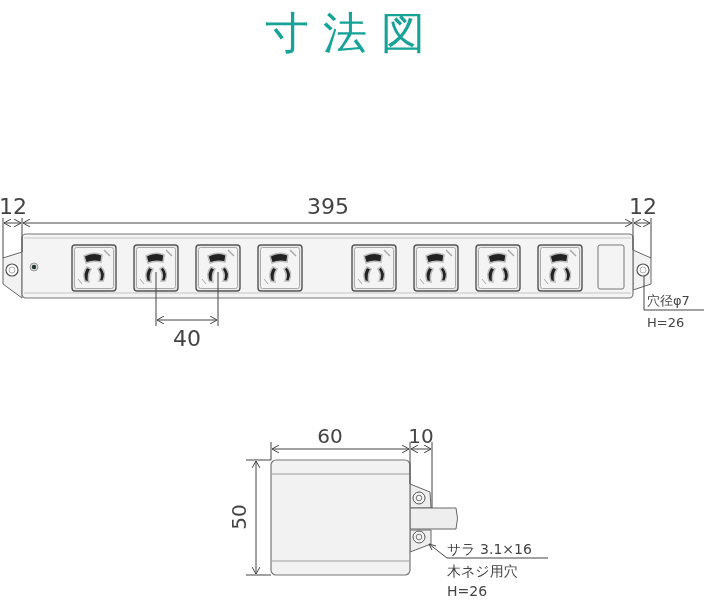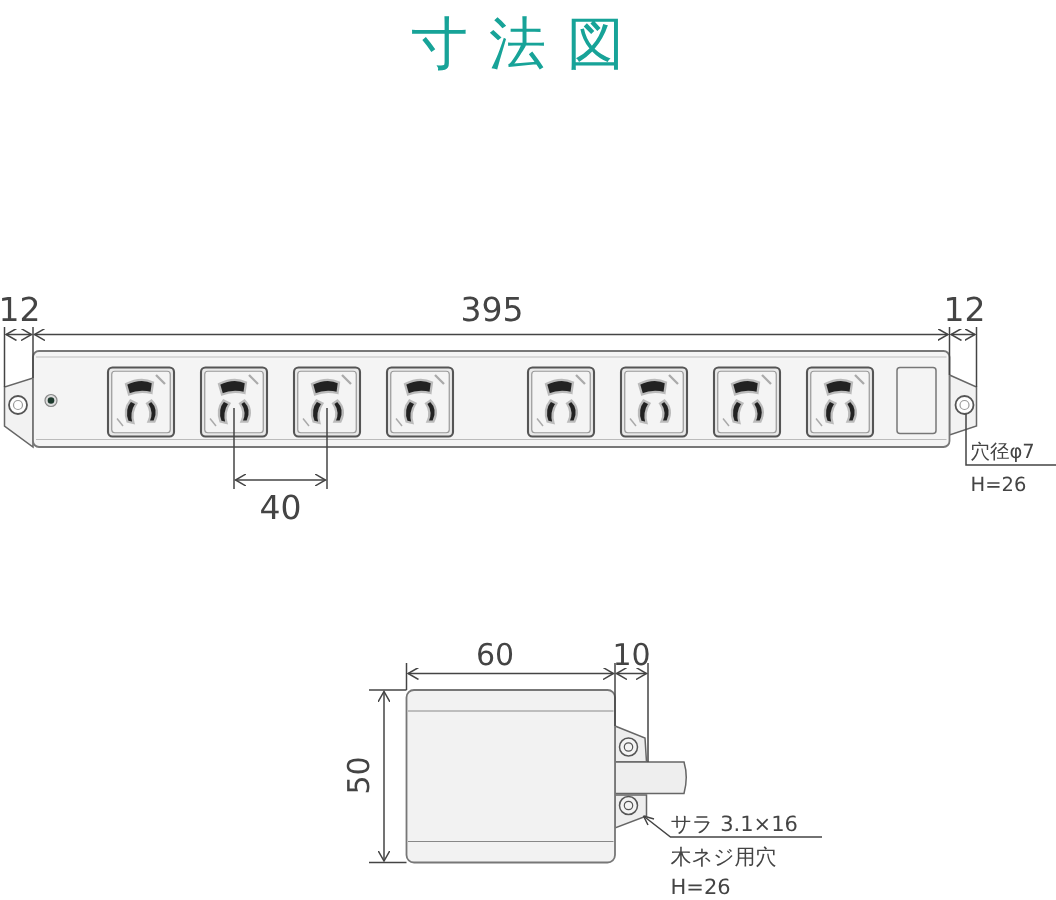"寸法図" .title { font-size: 38px -> 44px }
